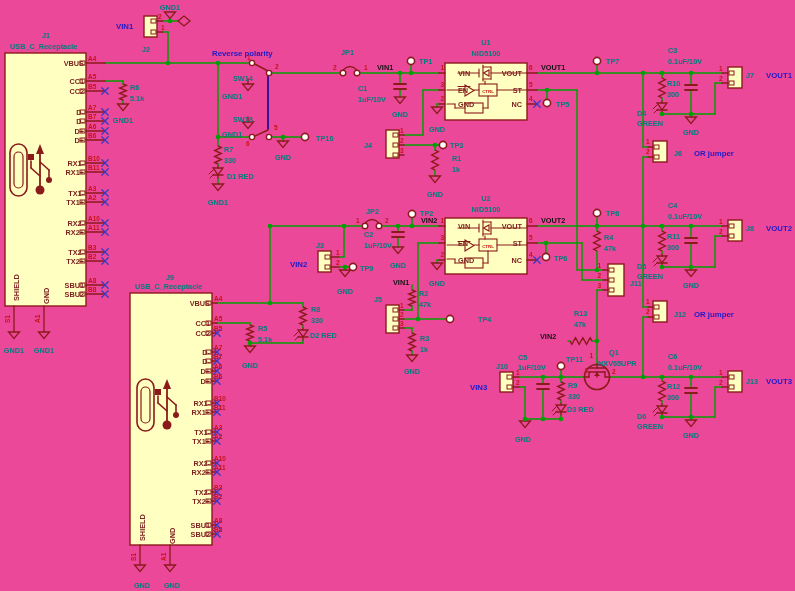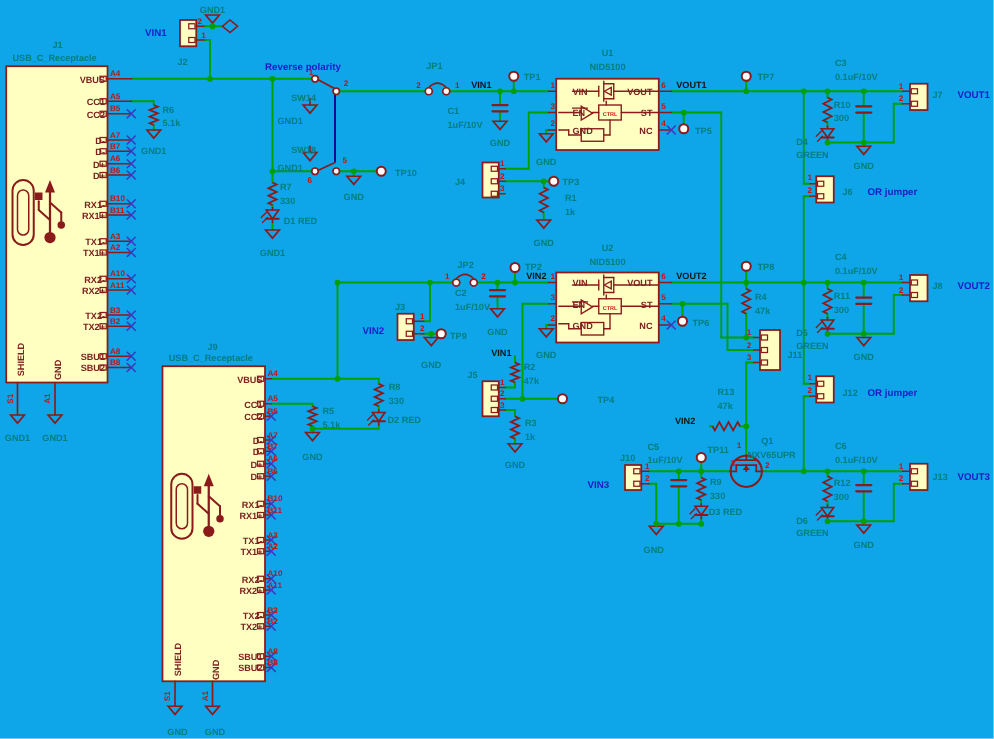"GND1" #stage { background: #0ea5e9 -> #ec4899 }
